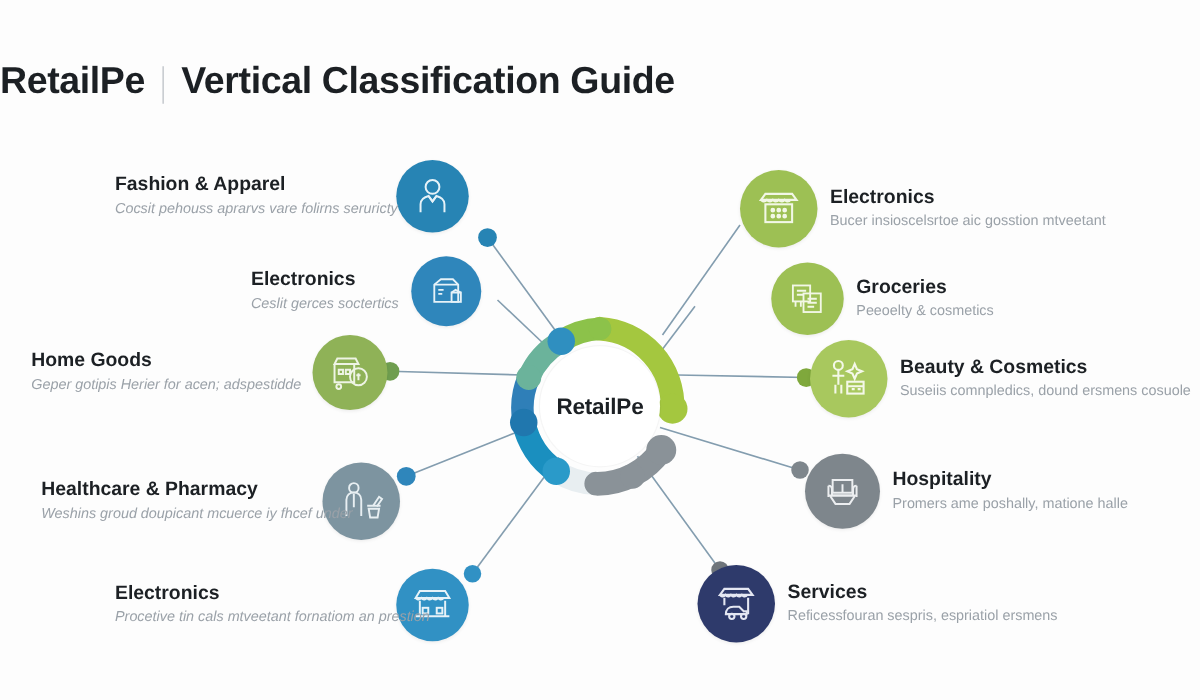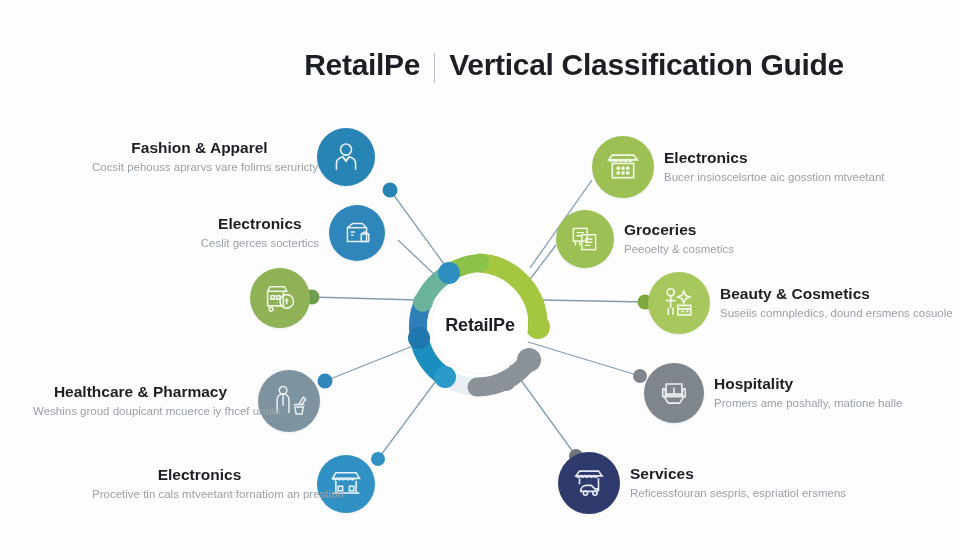"RetailPe Vertical Classification Guide" #title-wrap { text-align: right -> left }
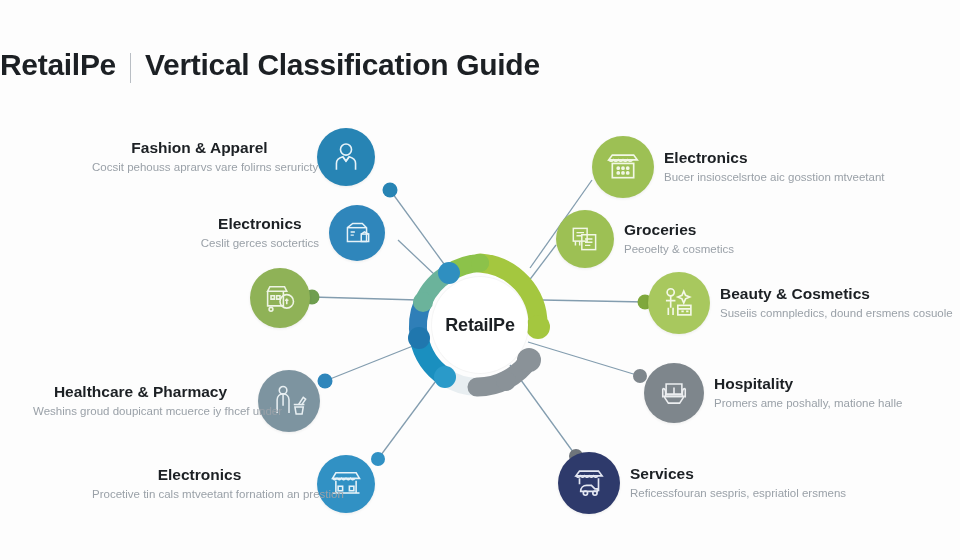"Fashion & Apparel" .node.left .labels { text-align: center -> left }
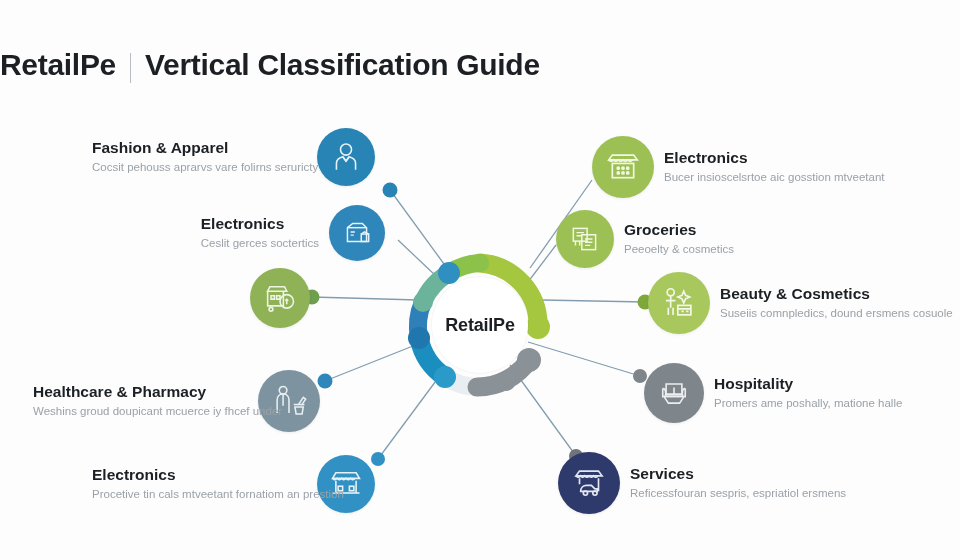"Cocsit pehouss aprarvs vare folirns" .node.left .lbl-sub { font-style: none -> italic }
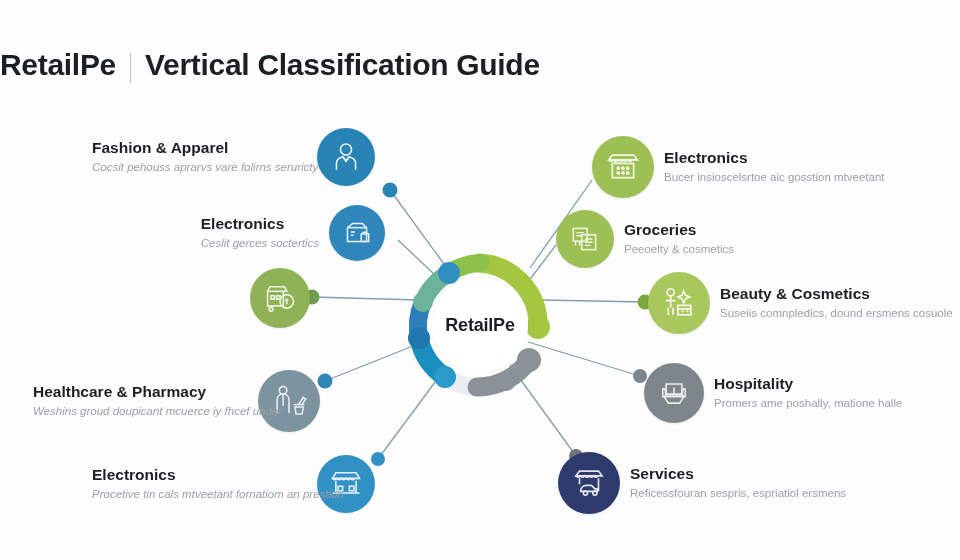"Groceries" div.node { justify-content: none -> center }
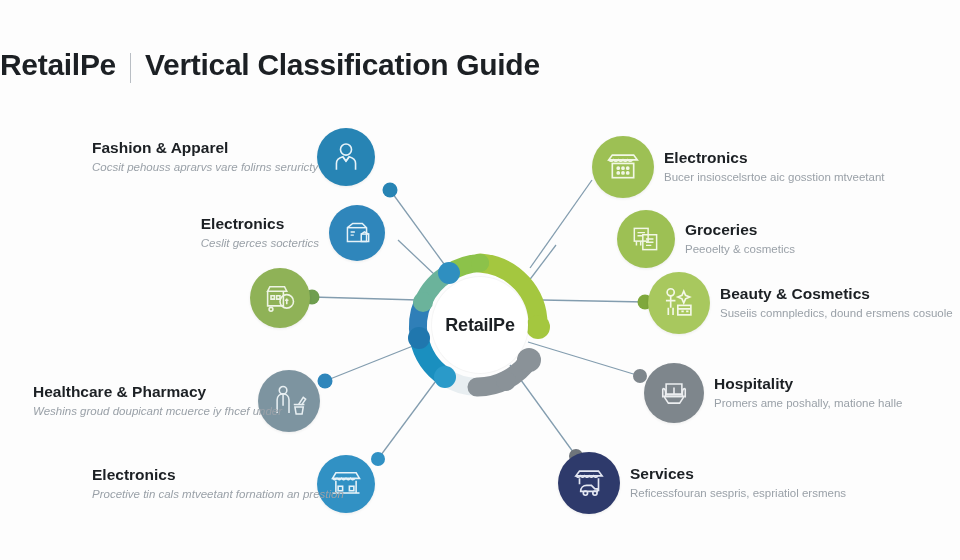"Home Goods" div.labels { html: none -> <div> <div>Home Goods</div> <div>Geper gotipis Herier for acen; adspestidde</div> </div> }
